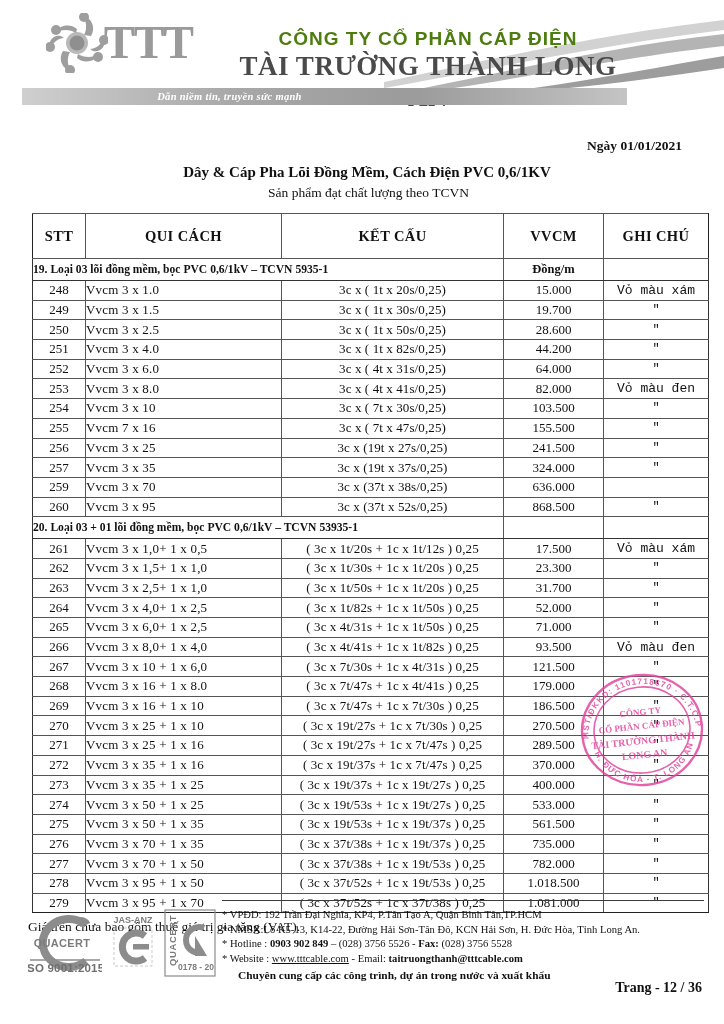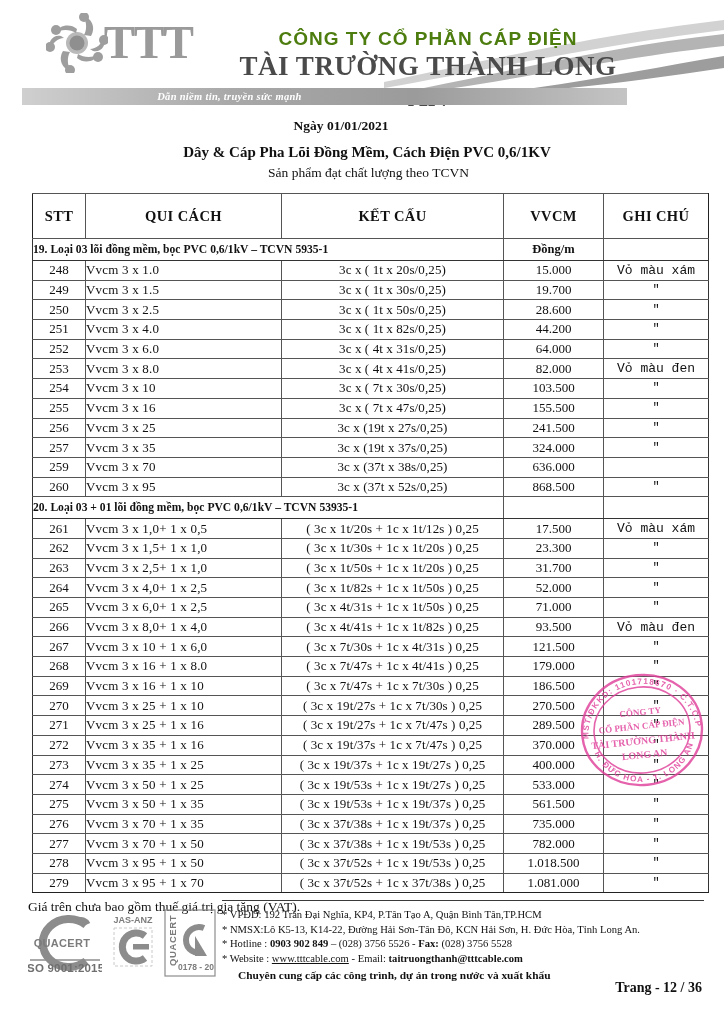"Ngày 01/01/2021" .date-line { margin-top: 6px -> 26px; text-align: center -> right }
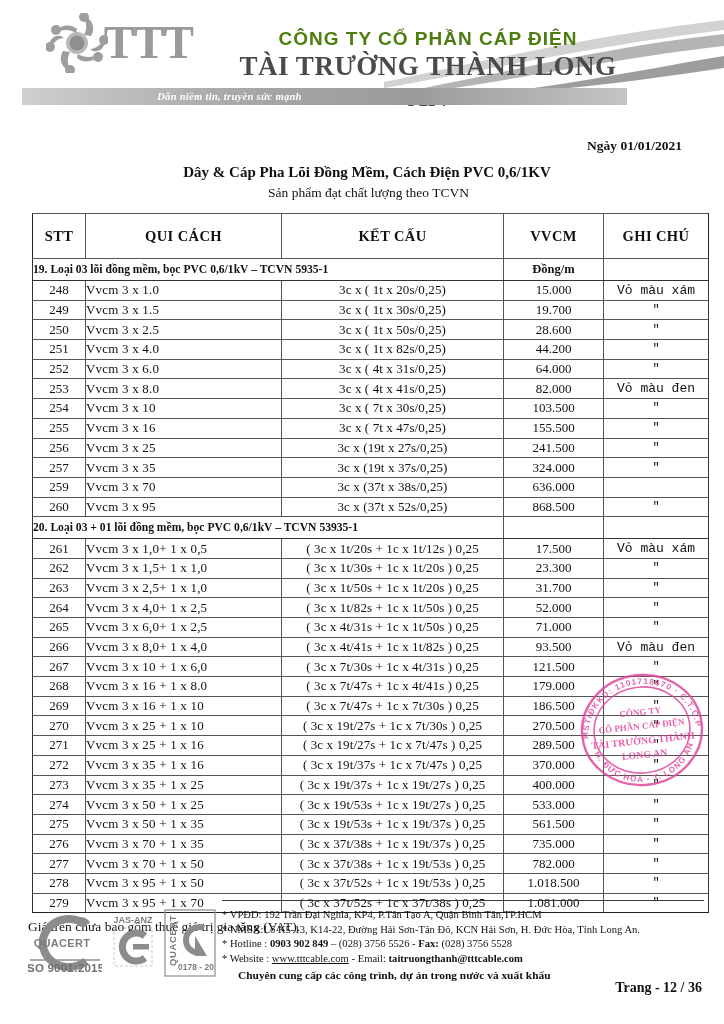"Vvcm 3 x 16" td.v-qui { text: 3 -> 7 }
